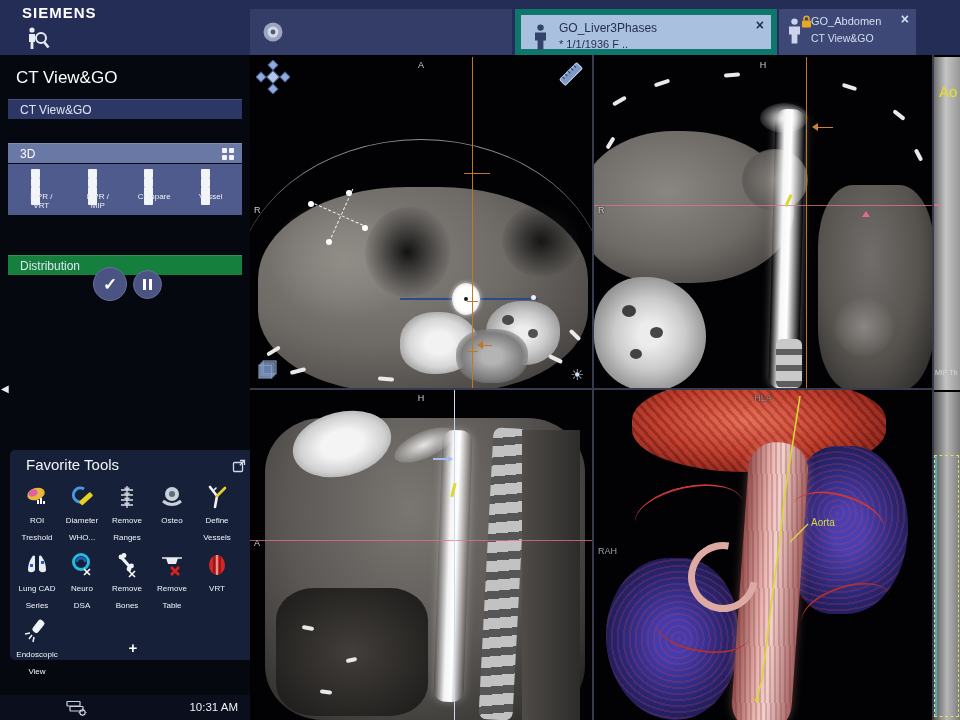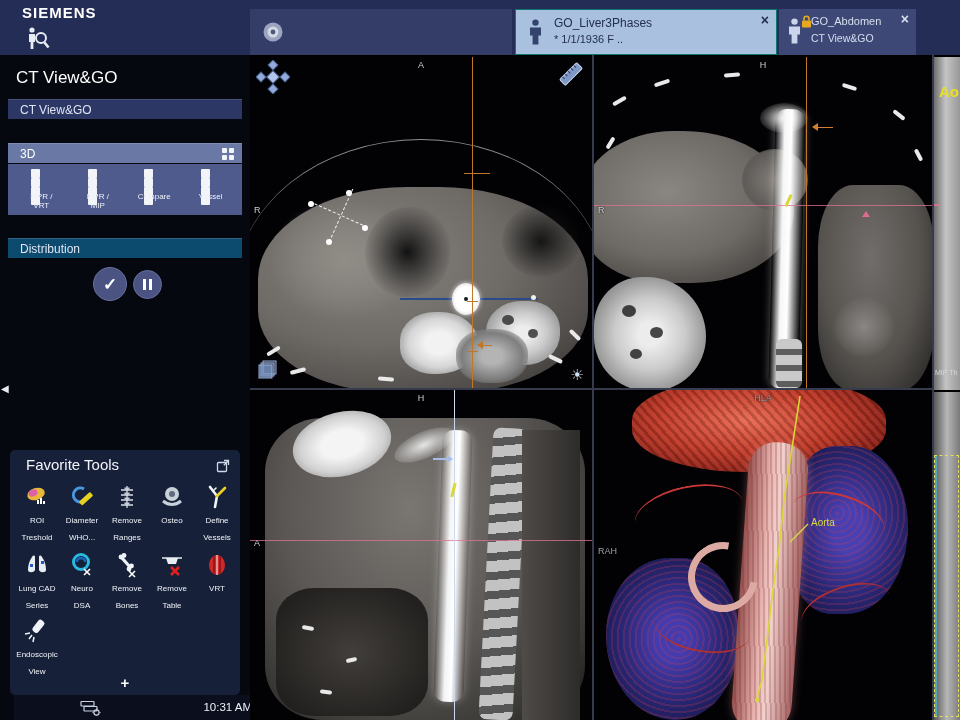"GO_Liver3Phases" .tab-active { border: 1px solid #0f766e -> 6px solid #0f766e }
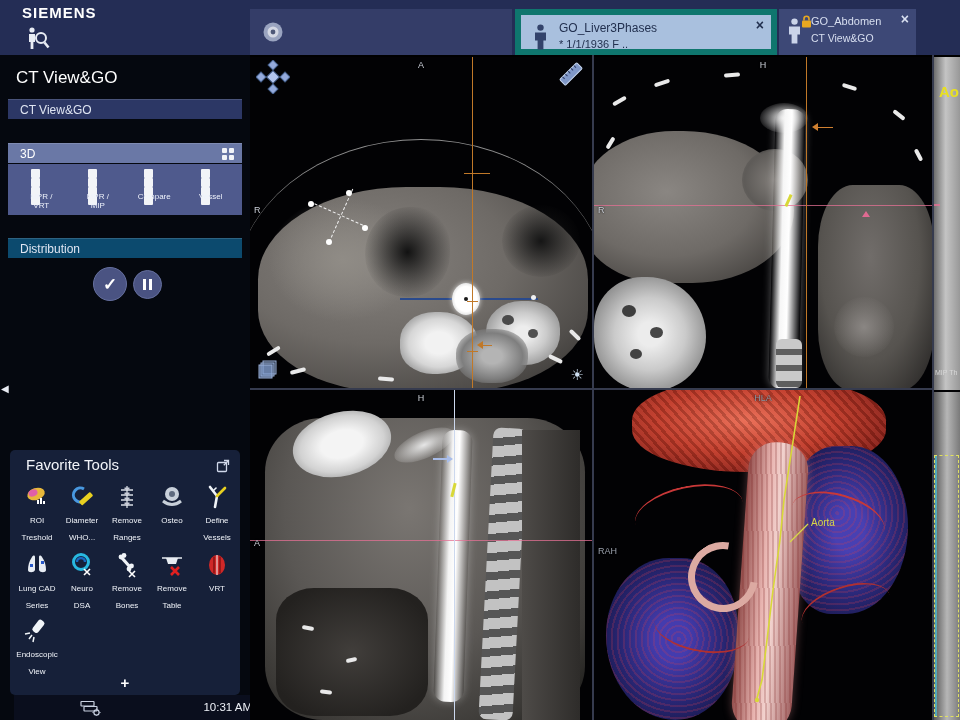"Ao" .cpr-ao { font-weight: bold -> normal }
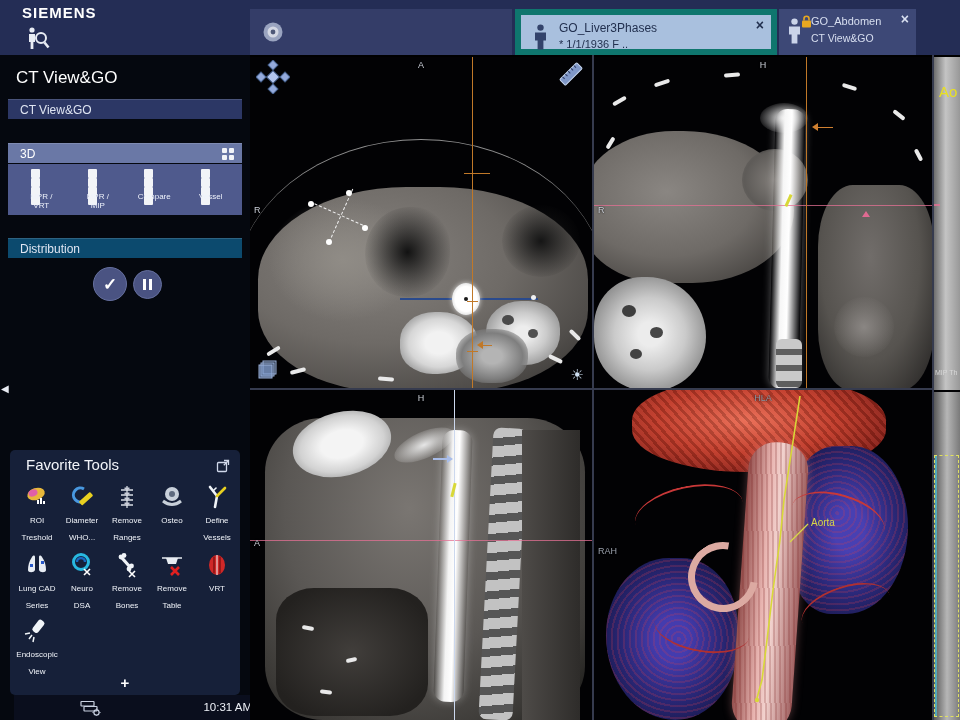"Distribution" div.bar { background: #0c4a6e -> #15803d; top: 183px -> 200px }
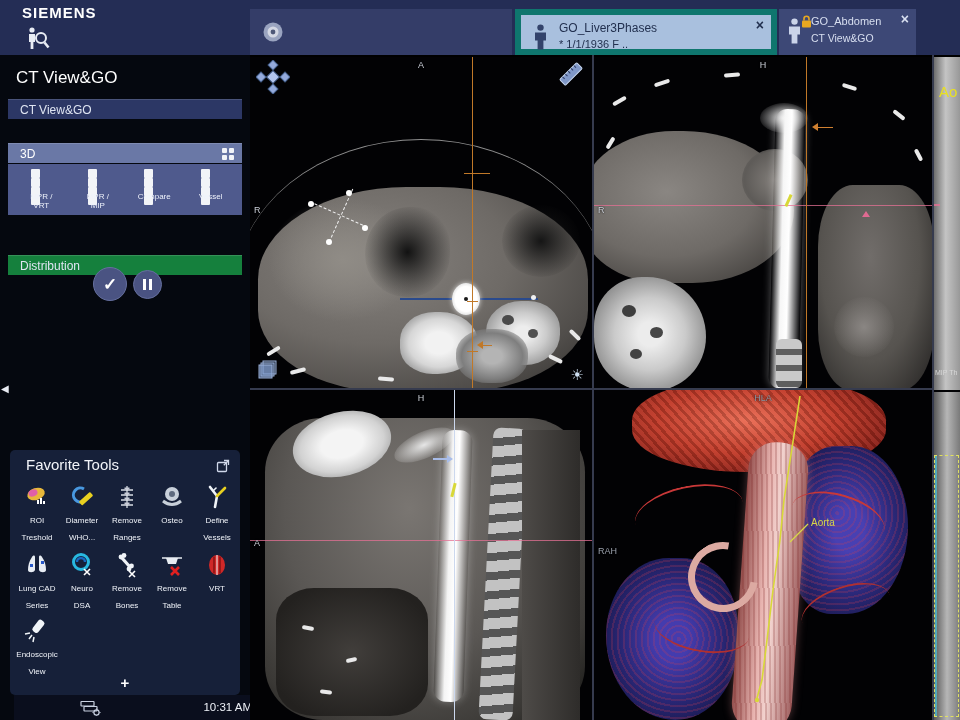"Favorite Tools" .fav-panel { height: 245px -> 210px; padding-left: none -> 16px }
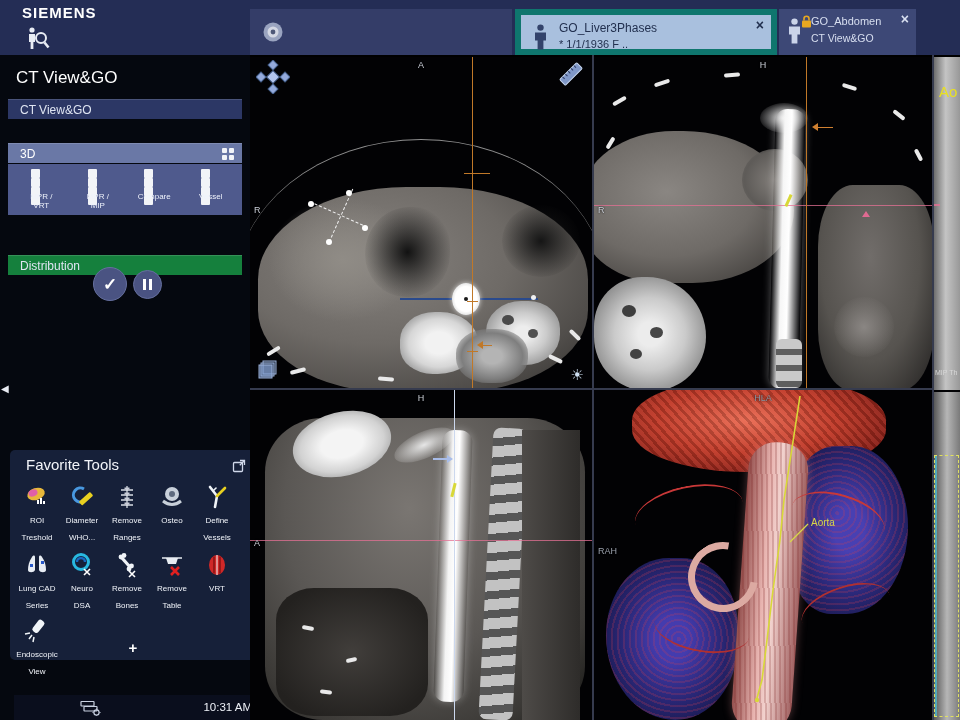"10:31 AM" .statusbar { left: 14px -> 0 }
